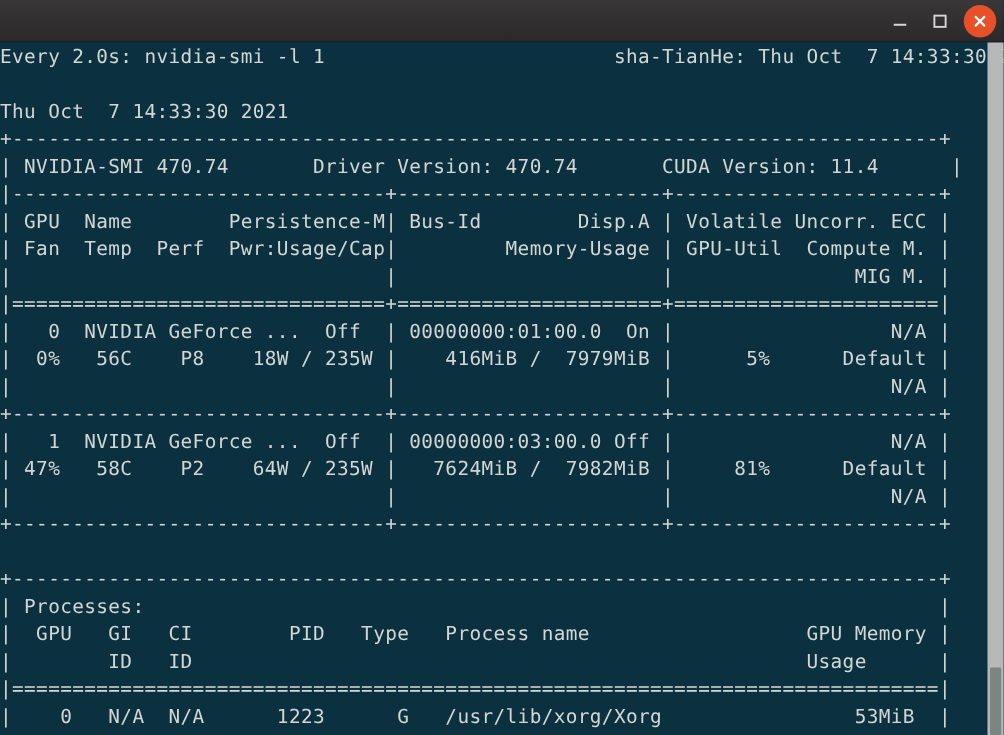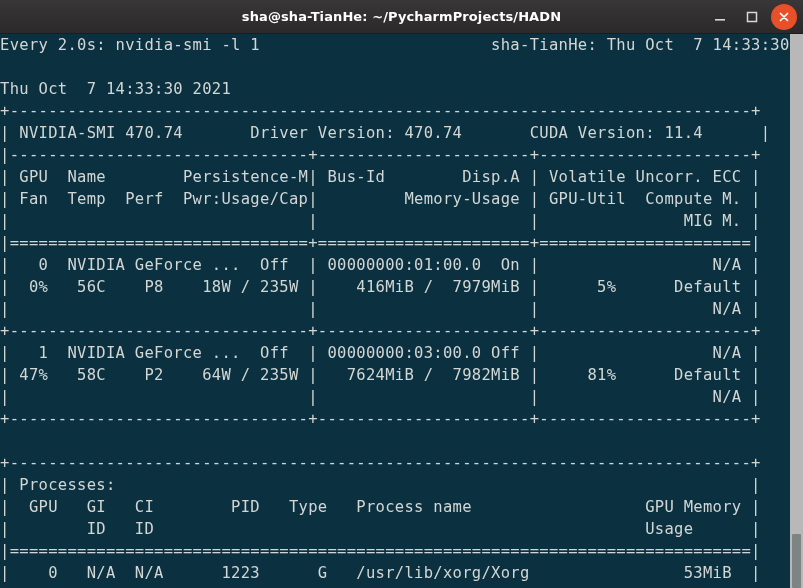"sha@sha-TianHe: ~/PycharmProjects/HADN" span { html: <span>sha@sha-TianHe: ~/PycharmProjects/HADN</span> -> none }
